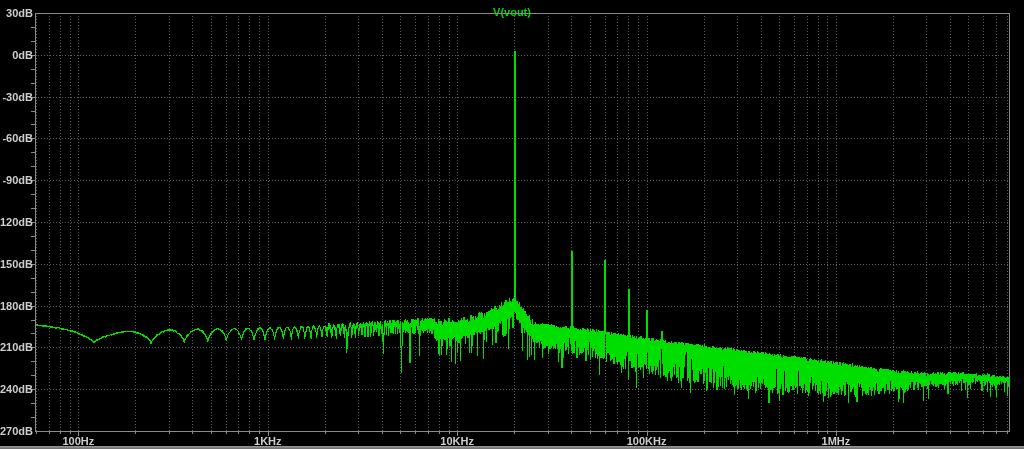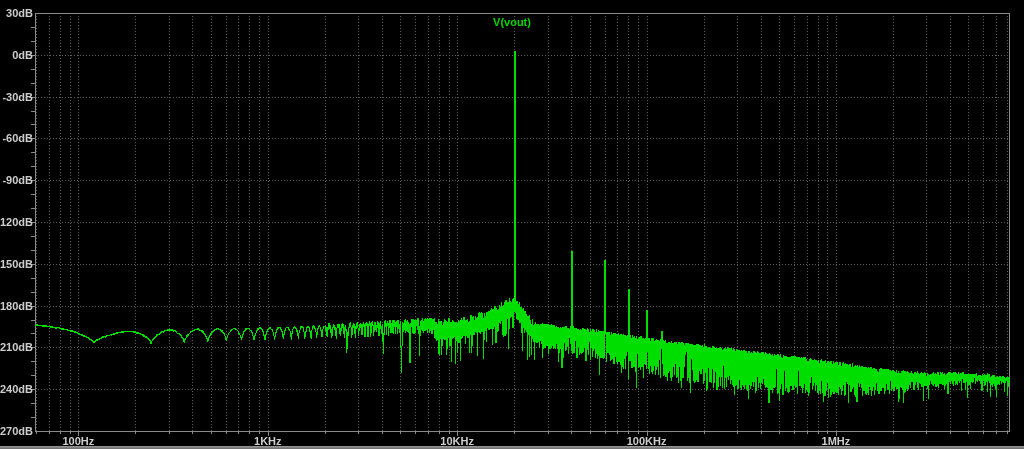"V(vout)" #title-bar { top: 12px -> 2px }
